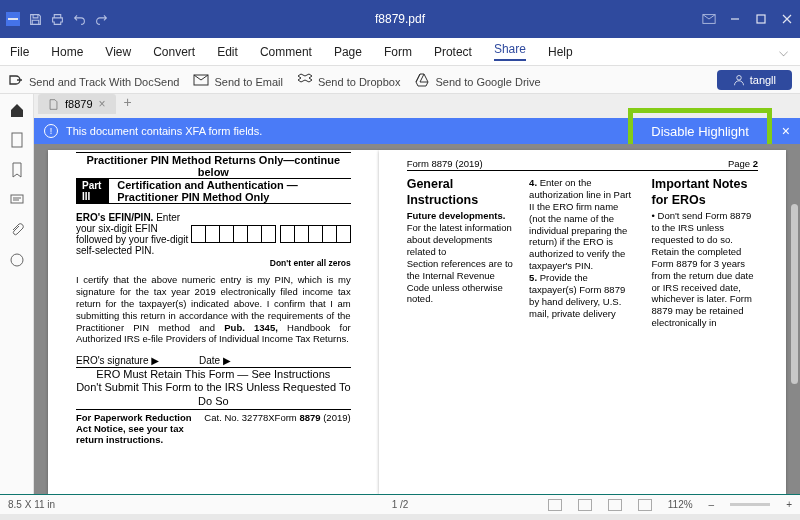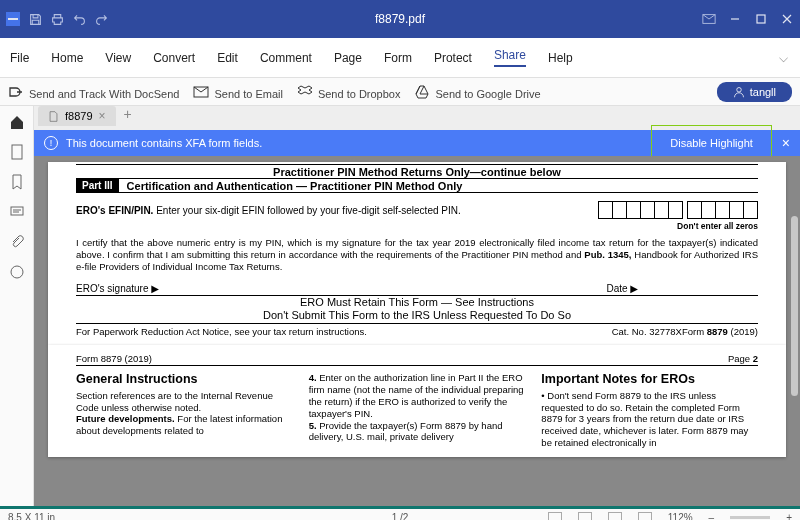"File" .menubar { height: 40px -> 28px }
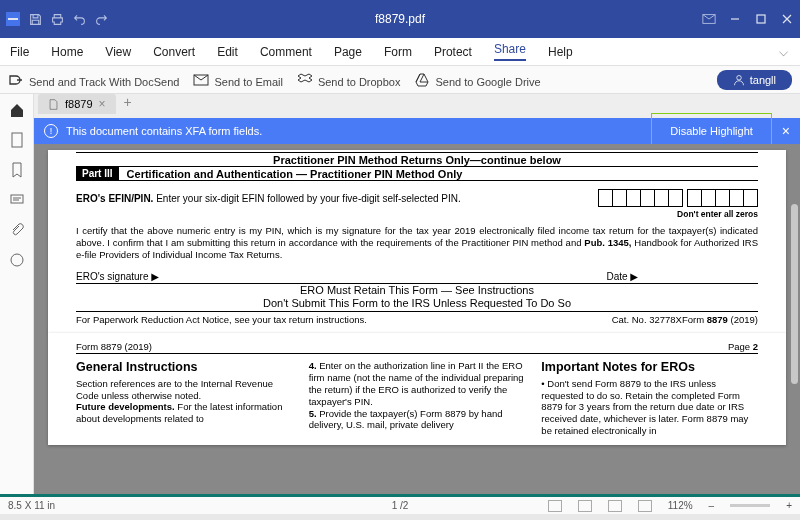"tangll" .user-btn { border-radius: 9px -> 4px }
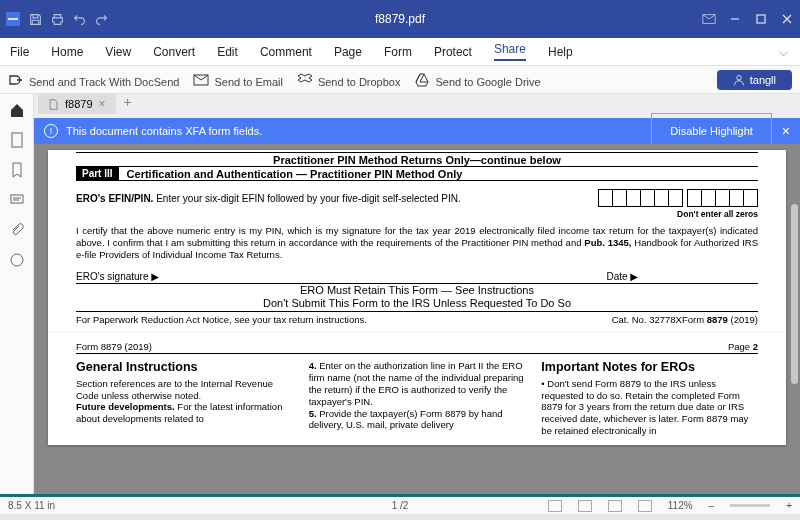"Disable Highlight" .disable-btn { border: 1px solid #84cc16 -> 5px solid #84cc16; font-size: 11px -> 13px }
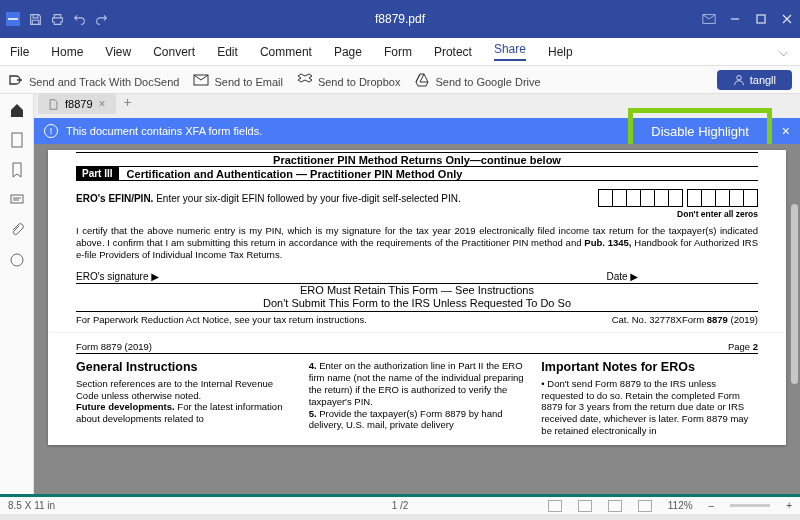"Practitioner PIN Method Returns" .docarea { flex-direction: column -> row }
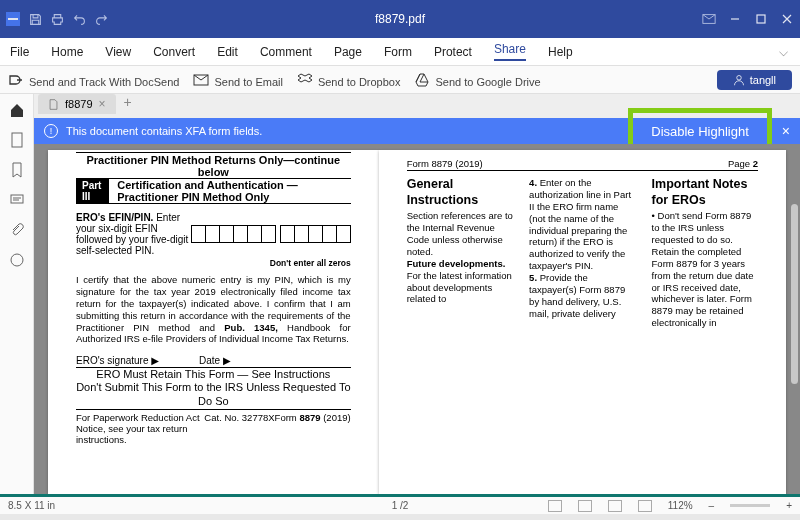"Section references are to the" div { order: before "Future developments. For the latest" -> after "Future developments. For the latest" }
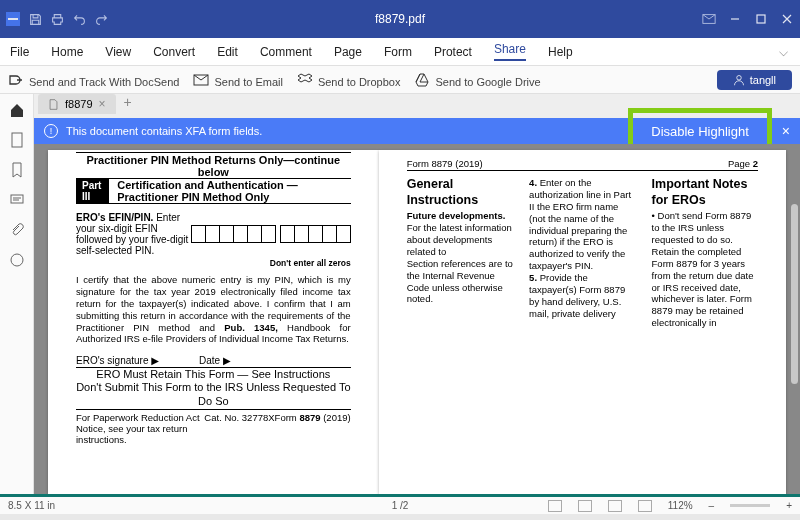"For Paperwork Reduction Act Notice," .bottom-row .l { font-weight: normal -> bold }
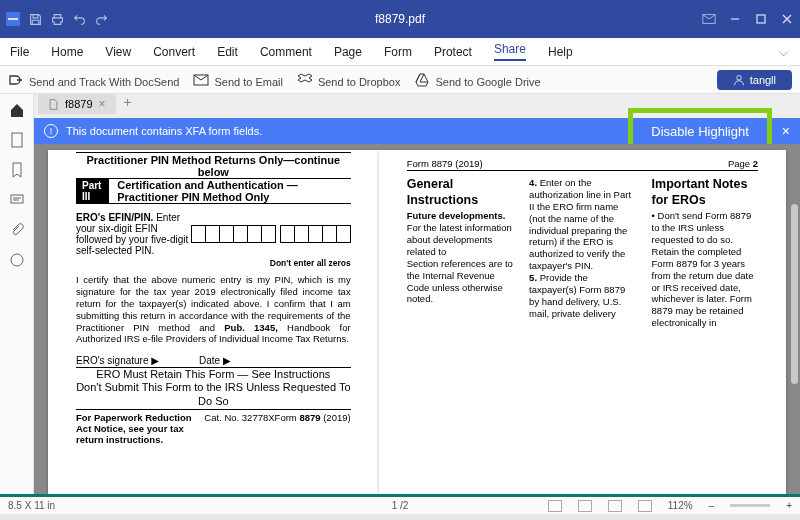"8.5 X 11 in" .statusbar { border-top: 3px solid #0f766e -> 1px solid #0f766e }
